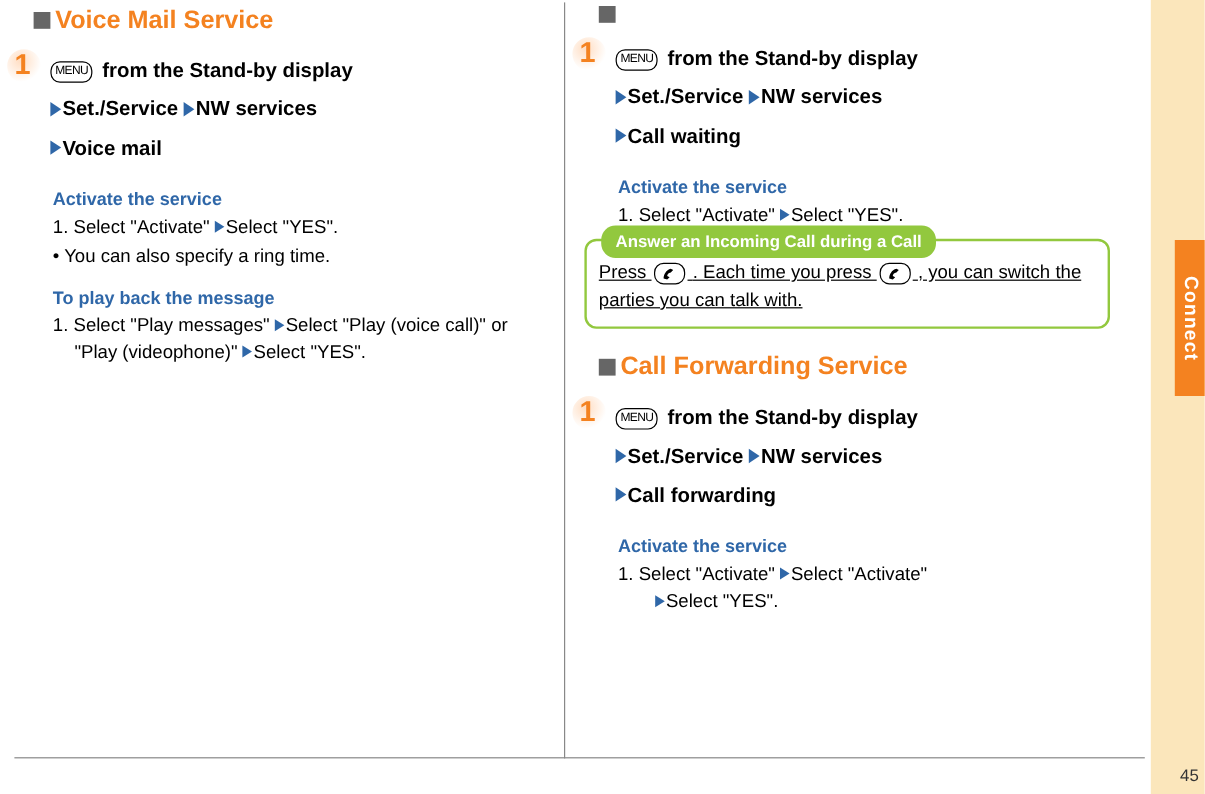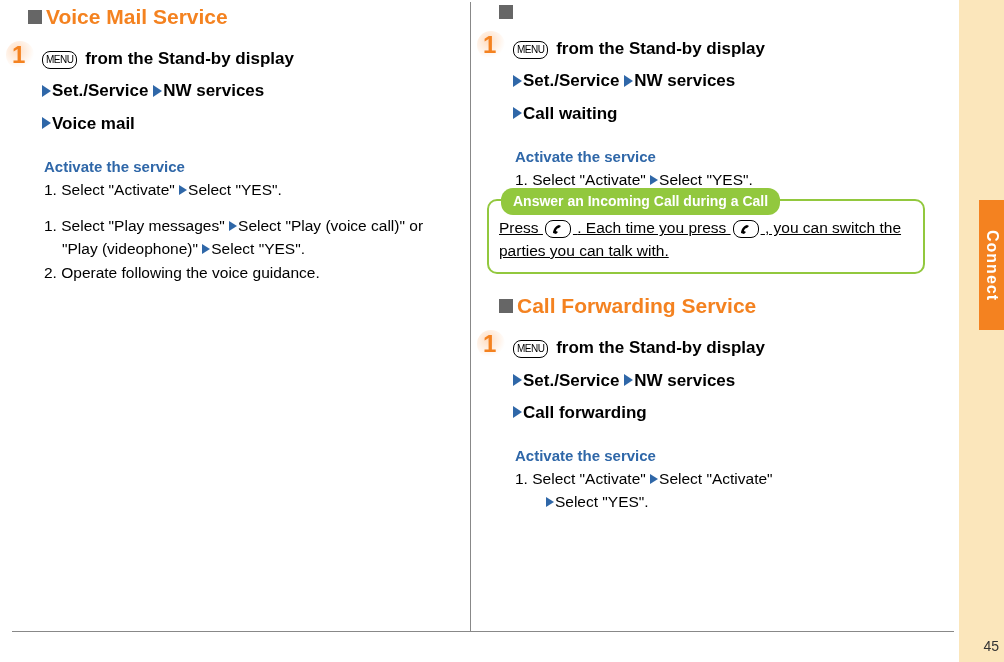"• You can also specify" div.bullet-item { html: none -> <div> • You can also specify a ring time.</div> }
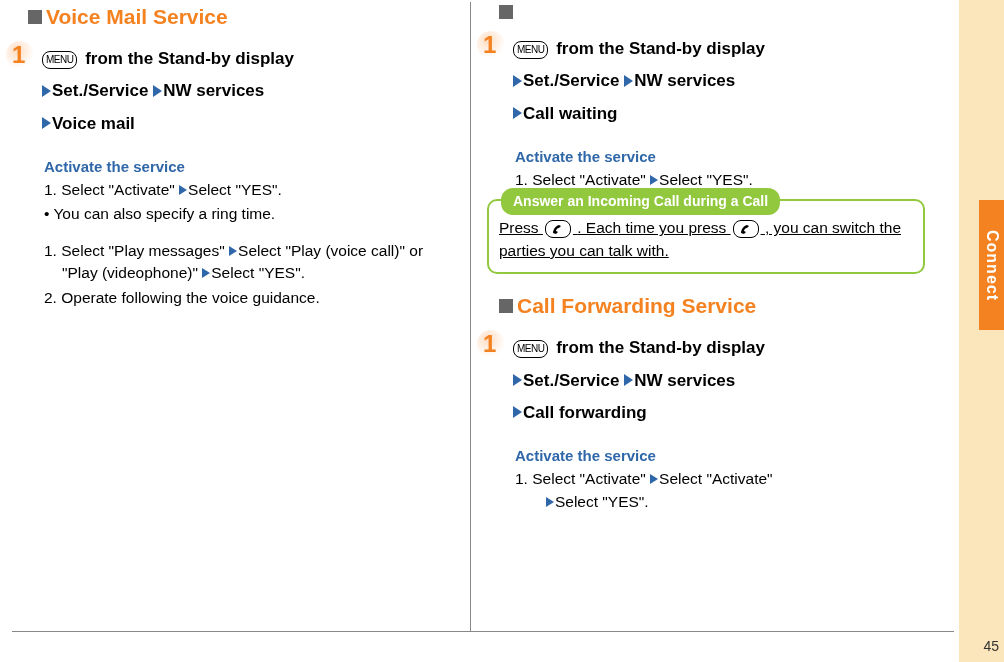"To play back the message" div.sub-title { html: none -> <div>To play back the message</div> }
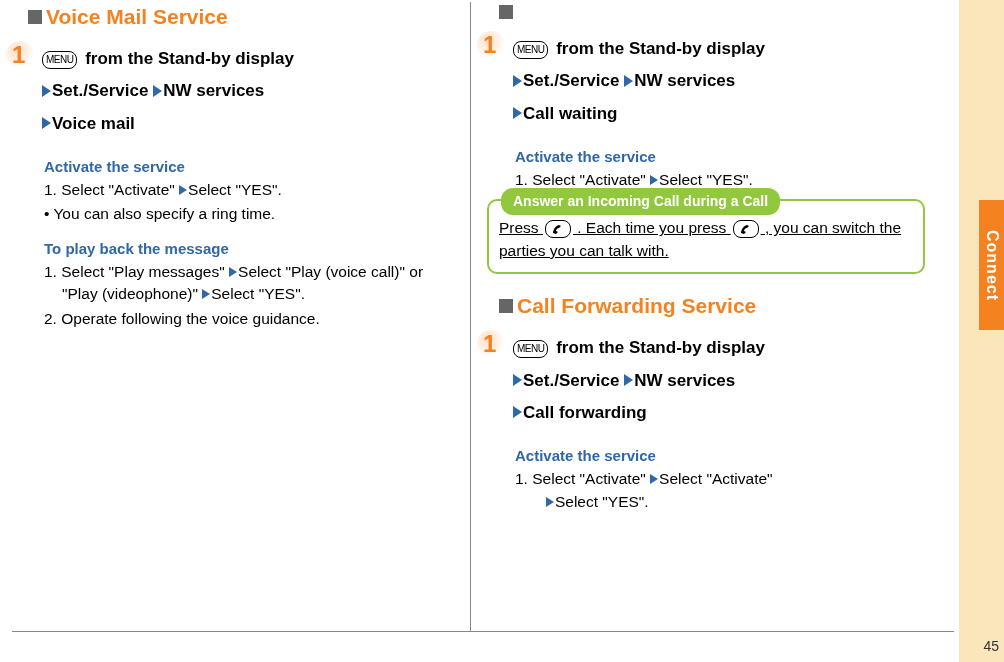"2. Operate following the voice" div.list-item { html: <div>2. Operate following the voice guidance.</div> -> none }
